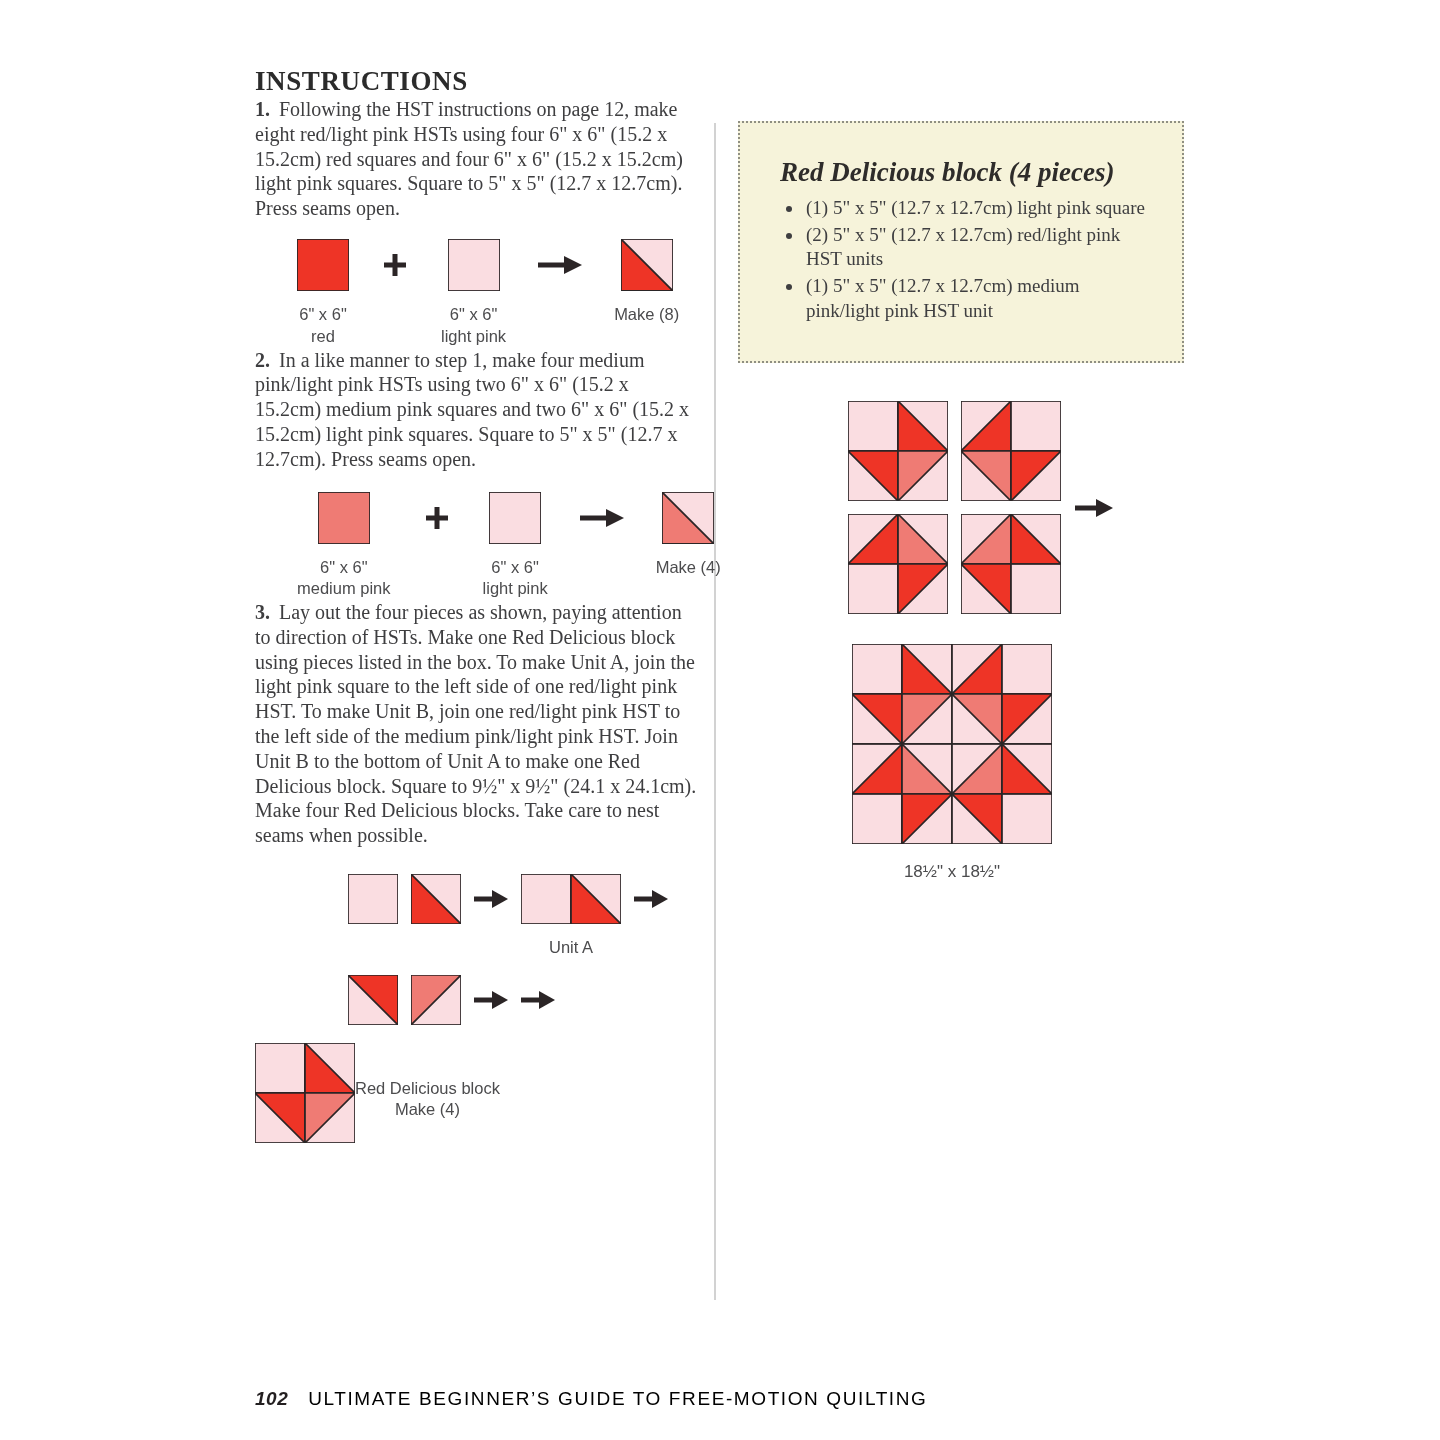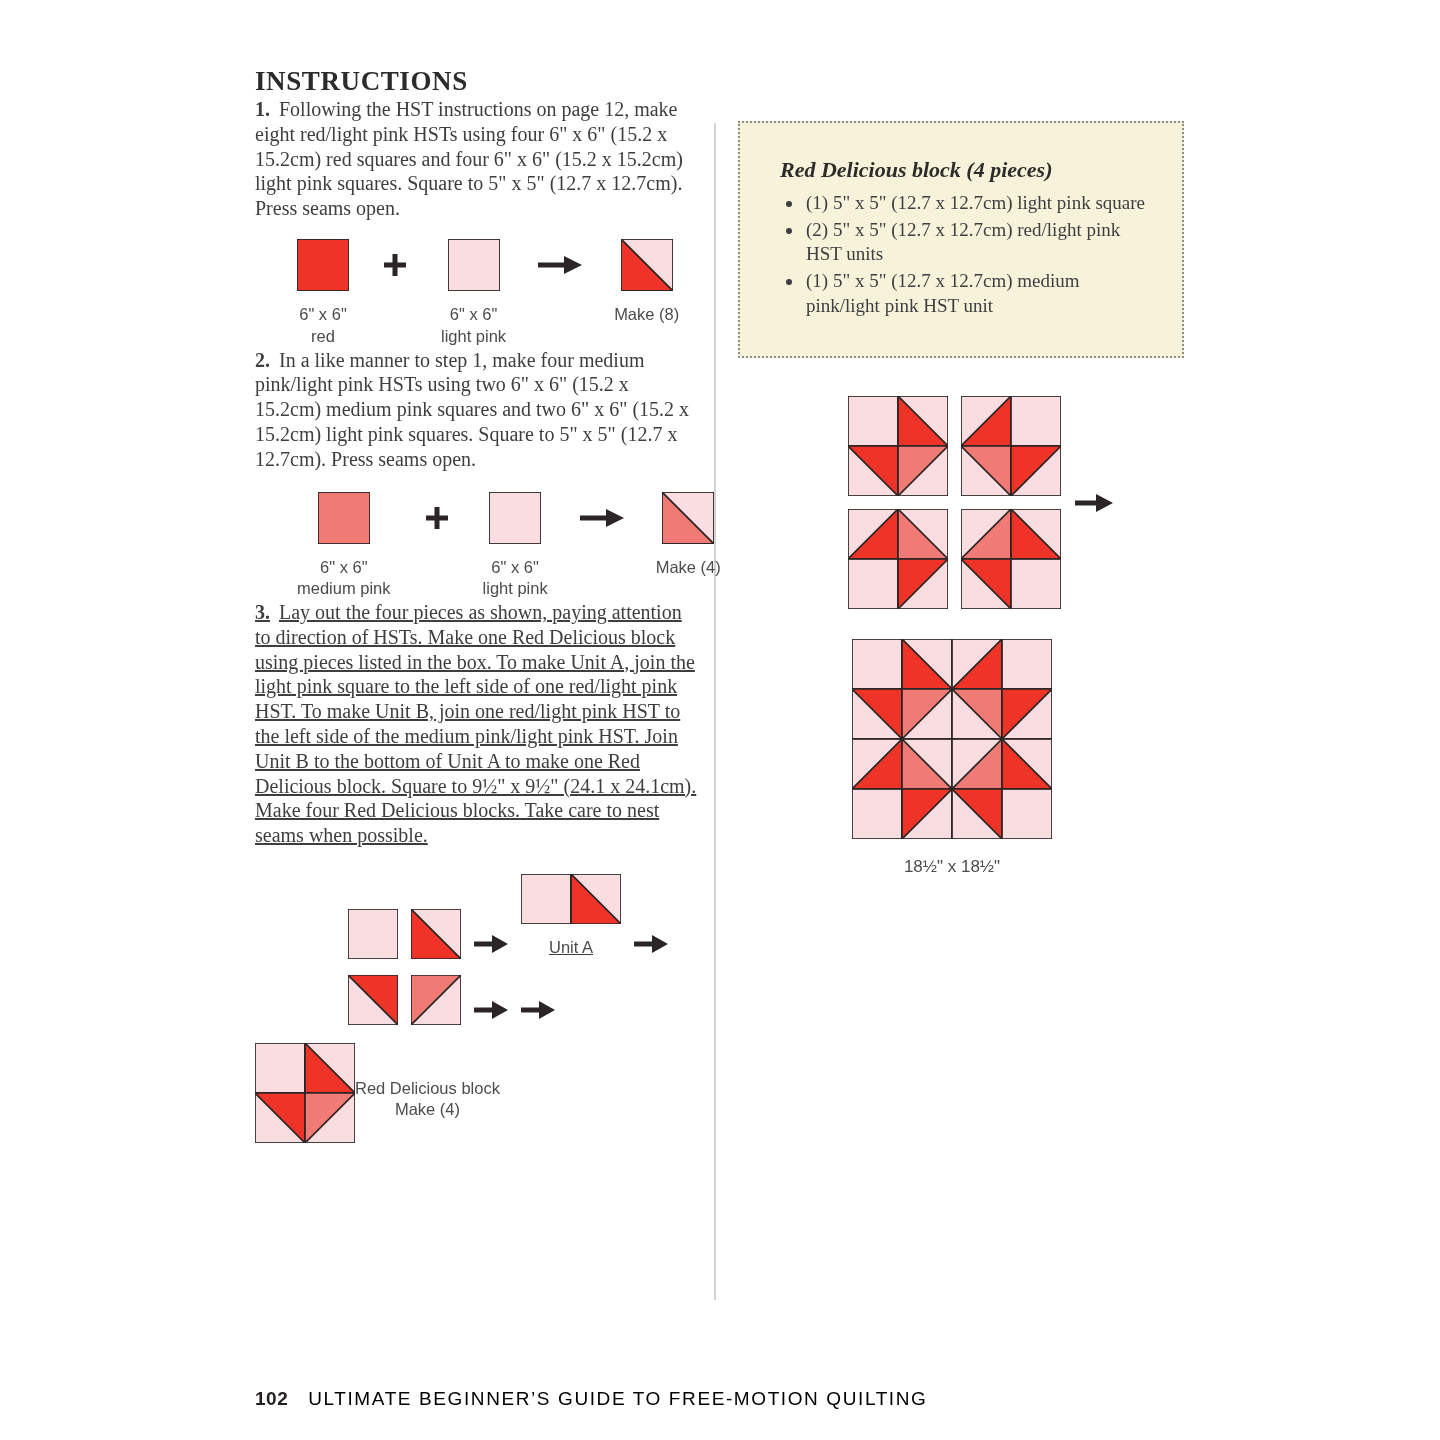"Red Delicious block (4 pieces)" .infobox .btitle { font-size: 22px -> 27px }
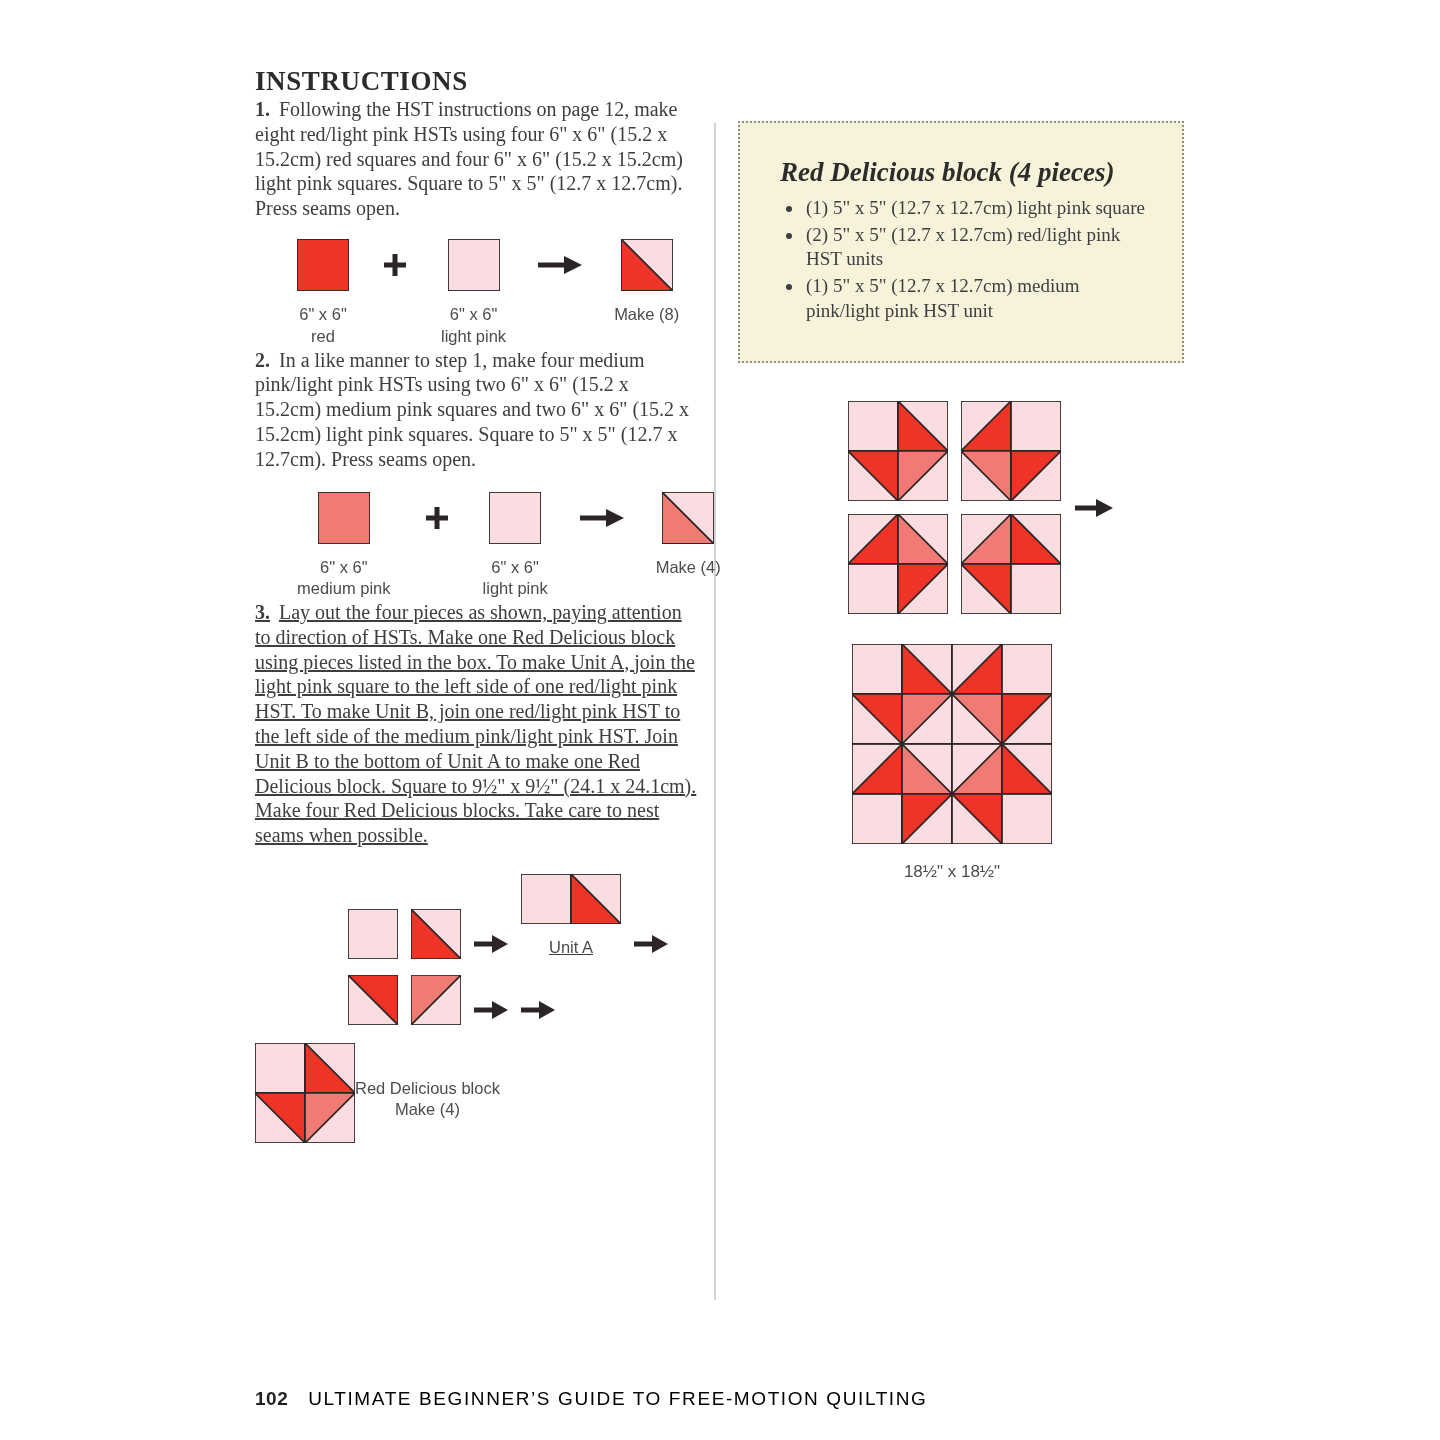"3. Lay out the four" .mt26 { text-decoration: underline -> none }
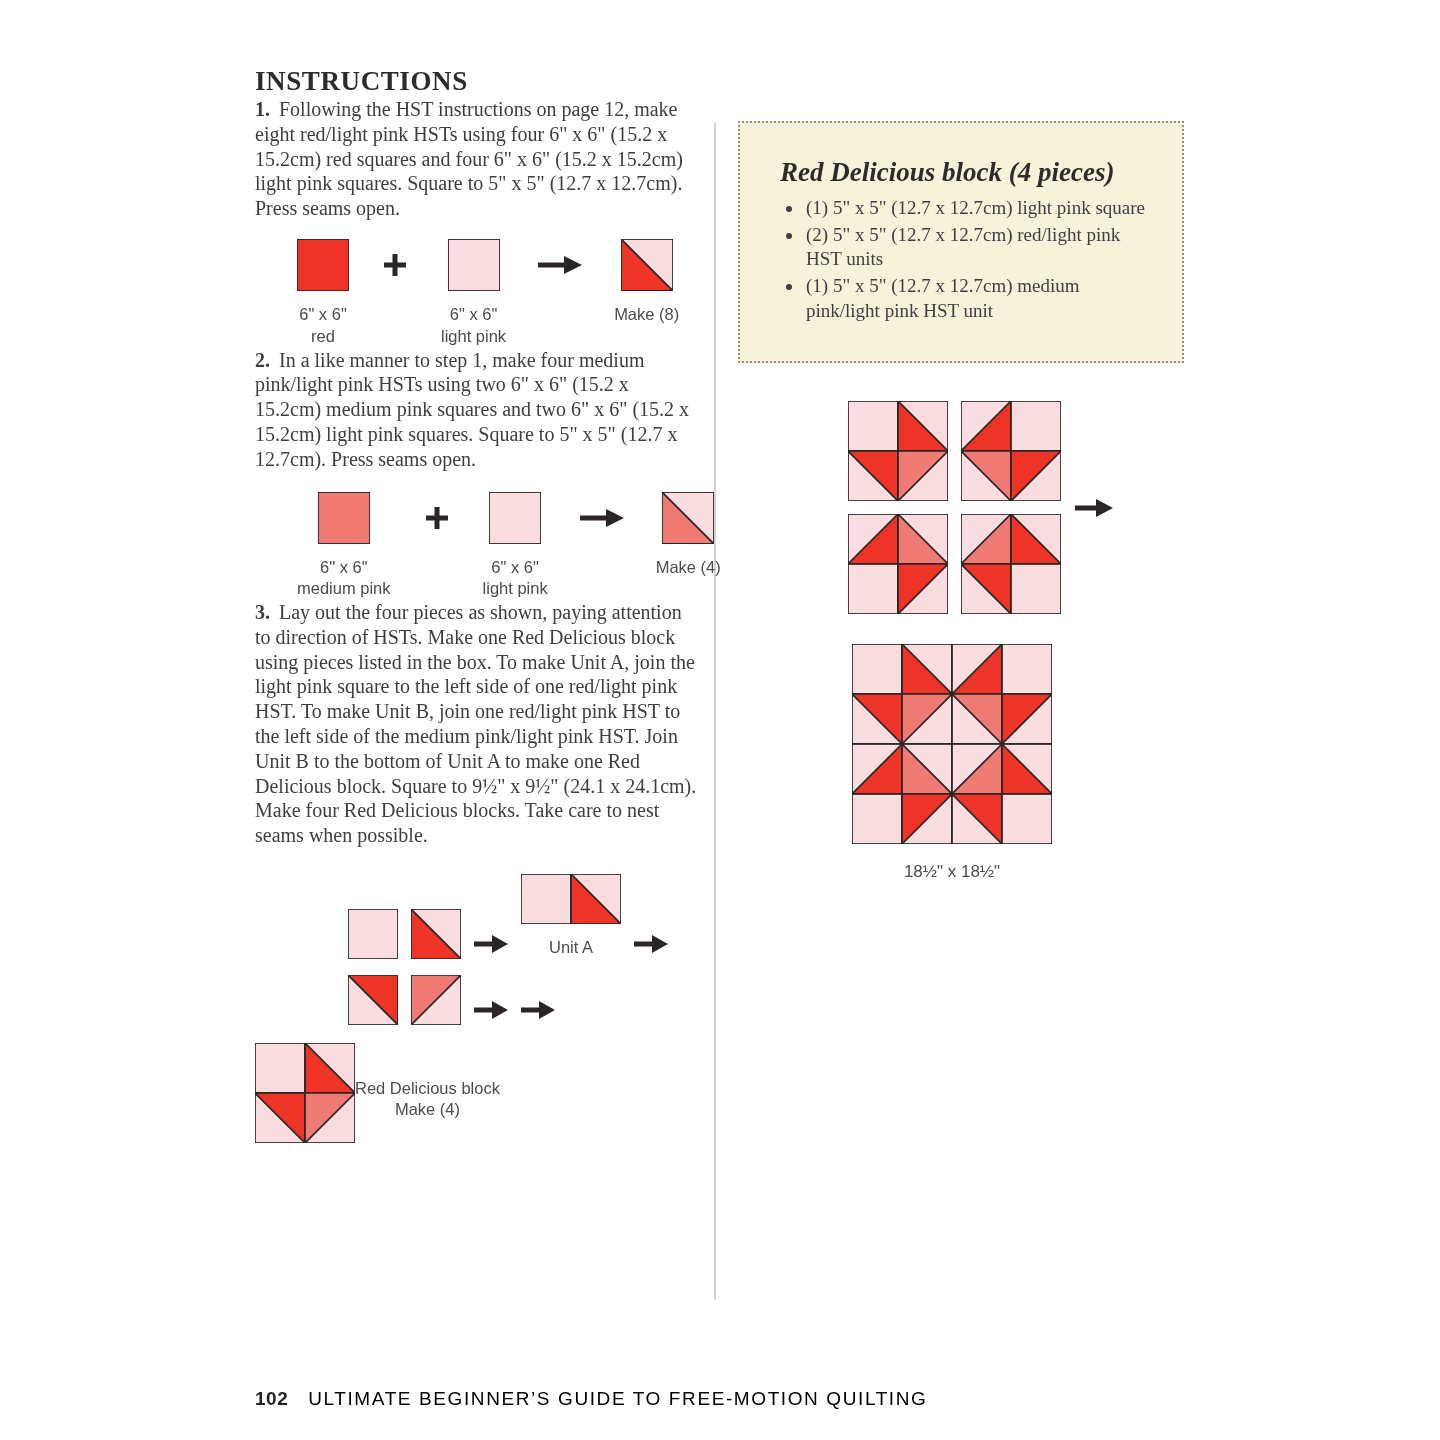"Unit A" .row-unit { align-items: flex-end -> none }
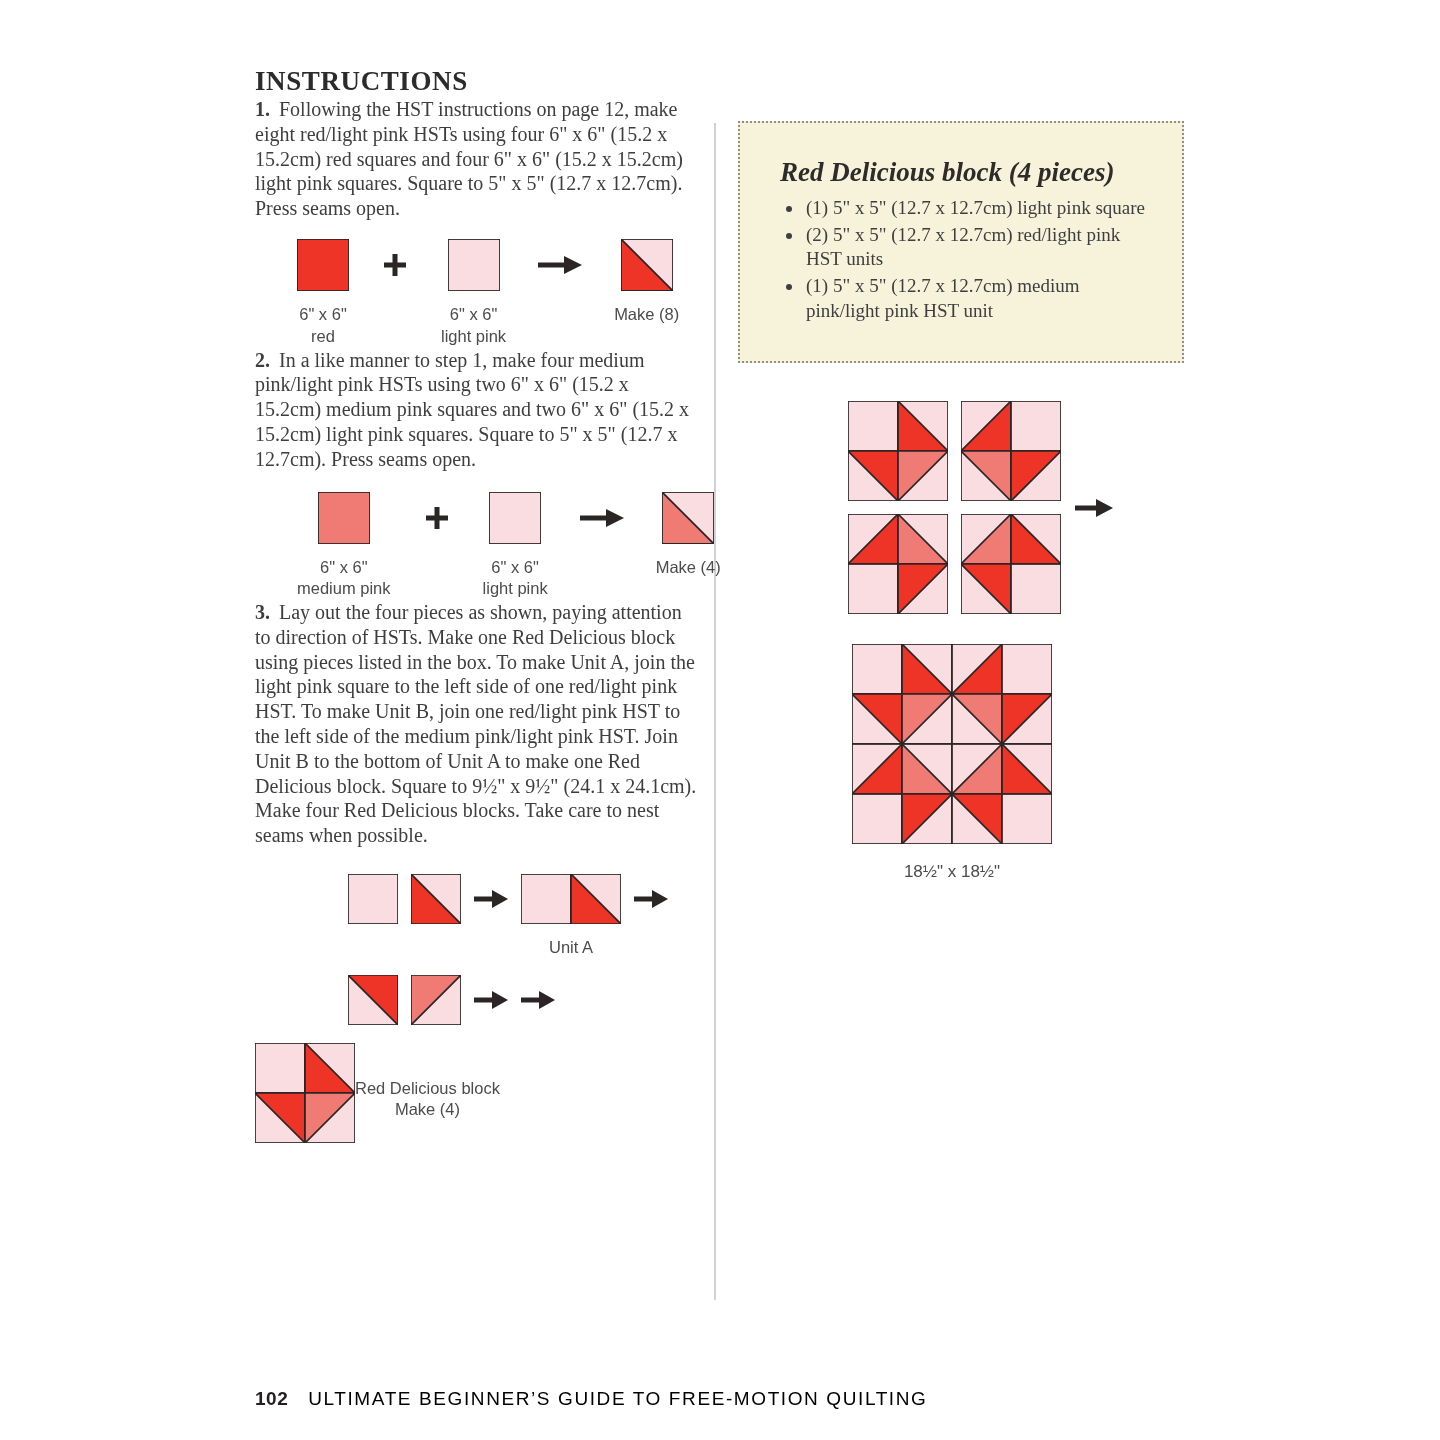"102" .footer .pnum { font-style: none -> italic }
